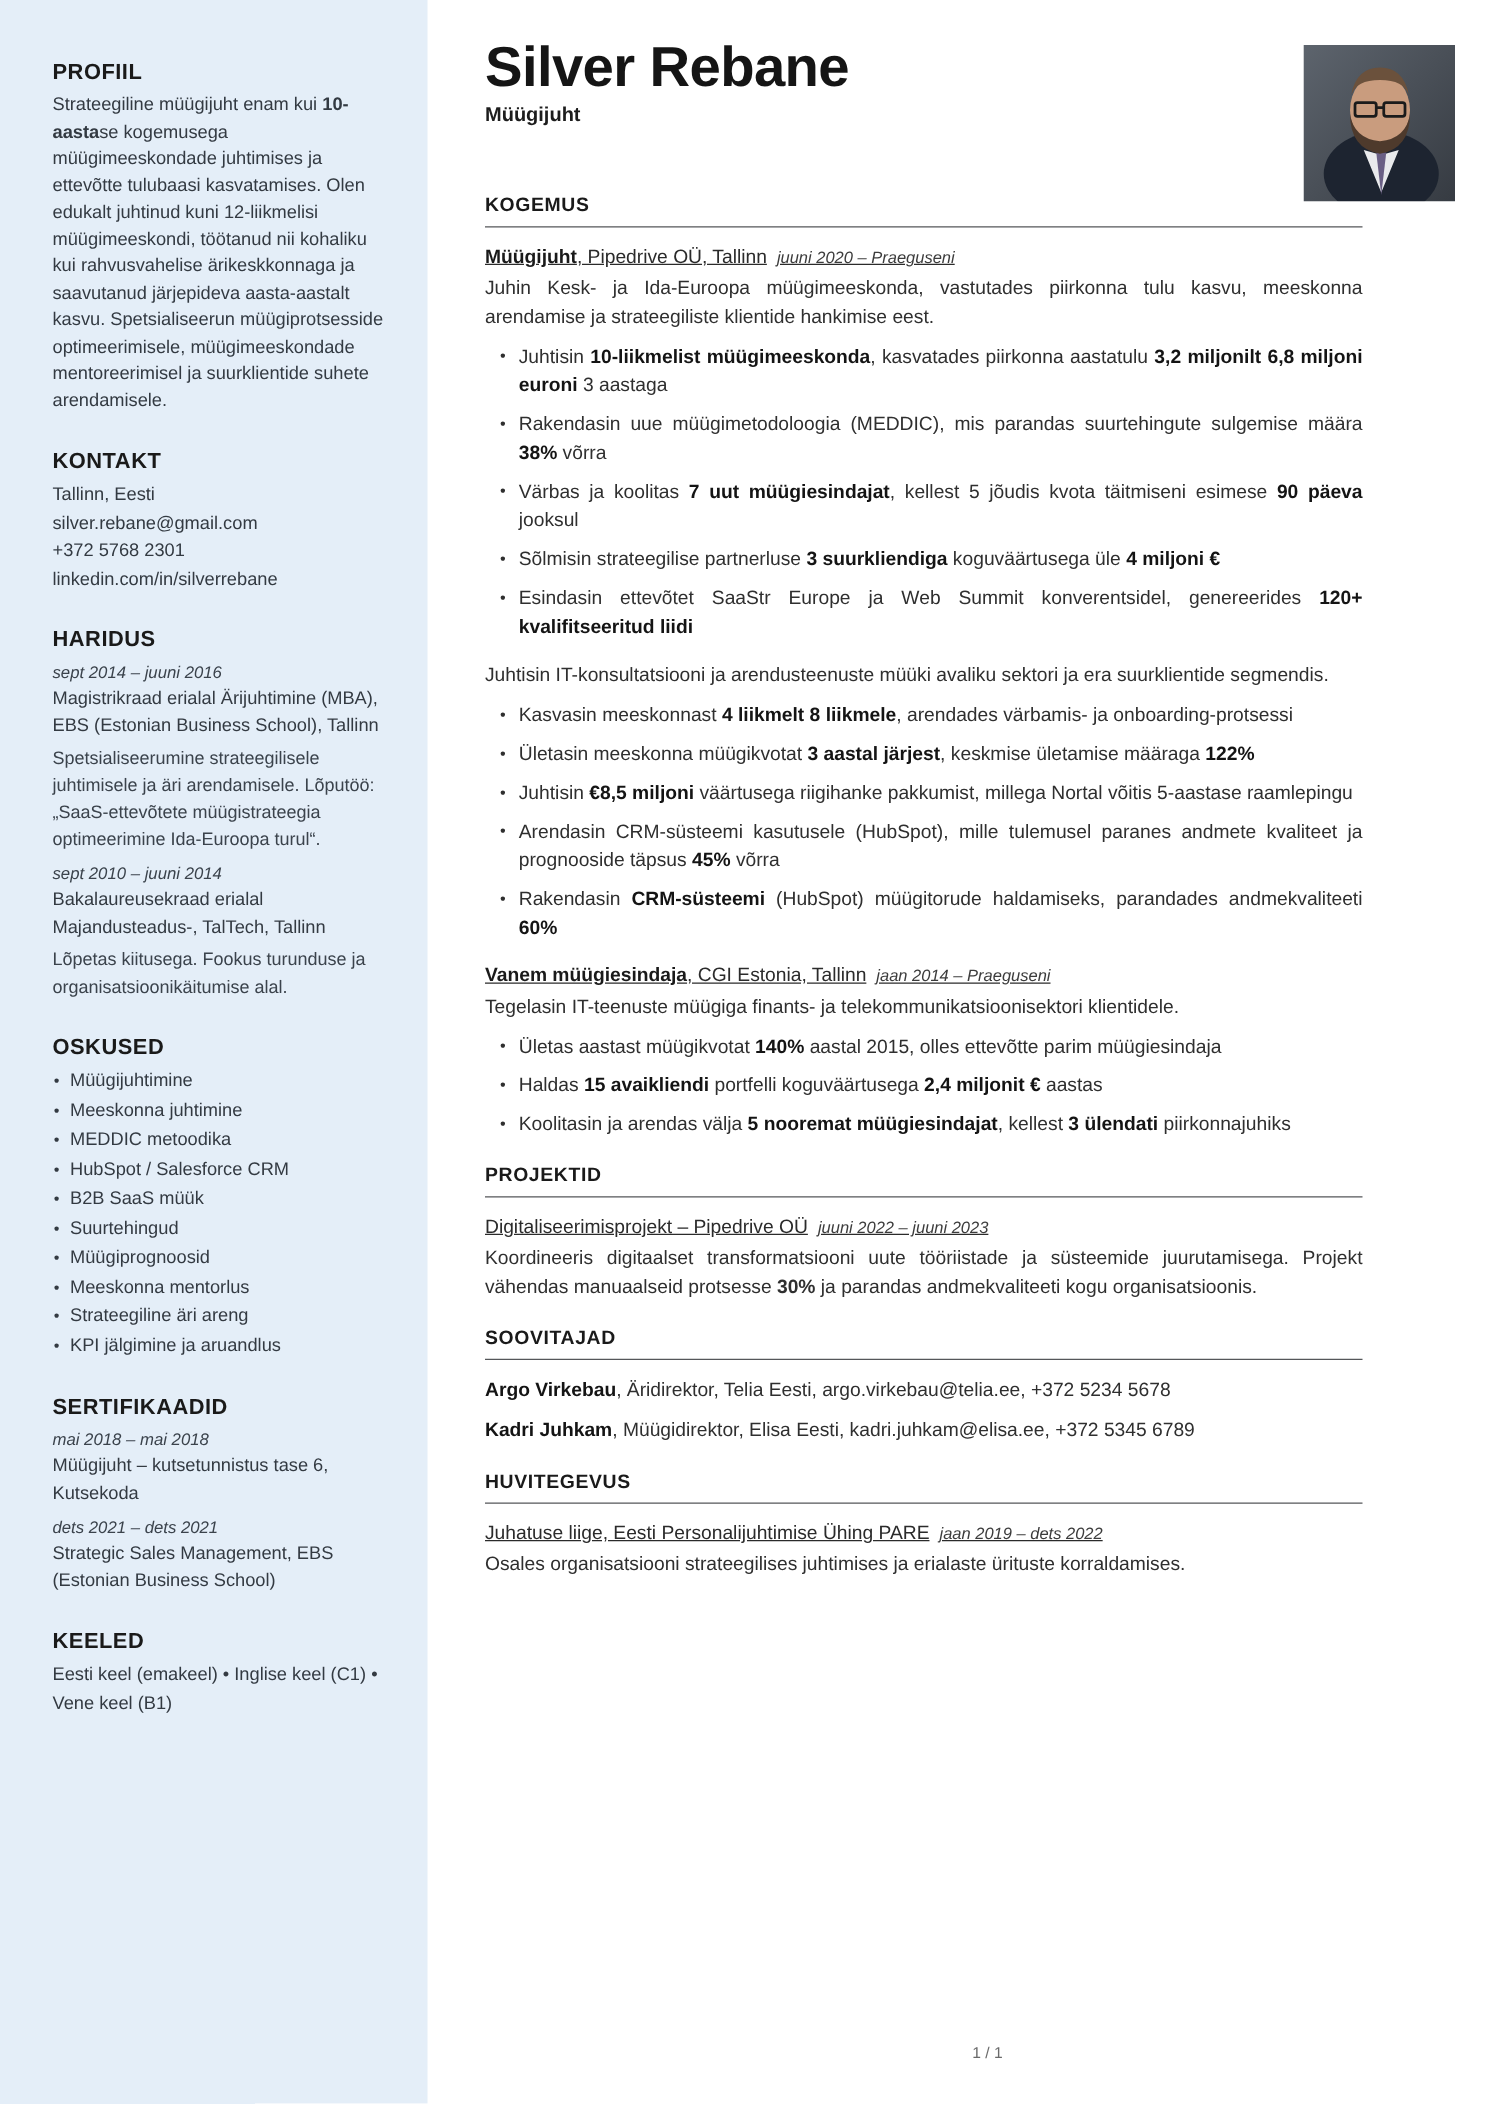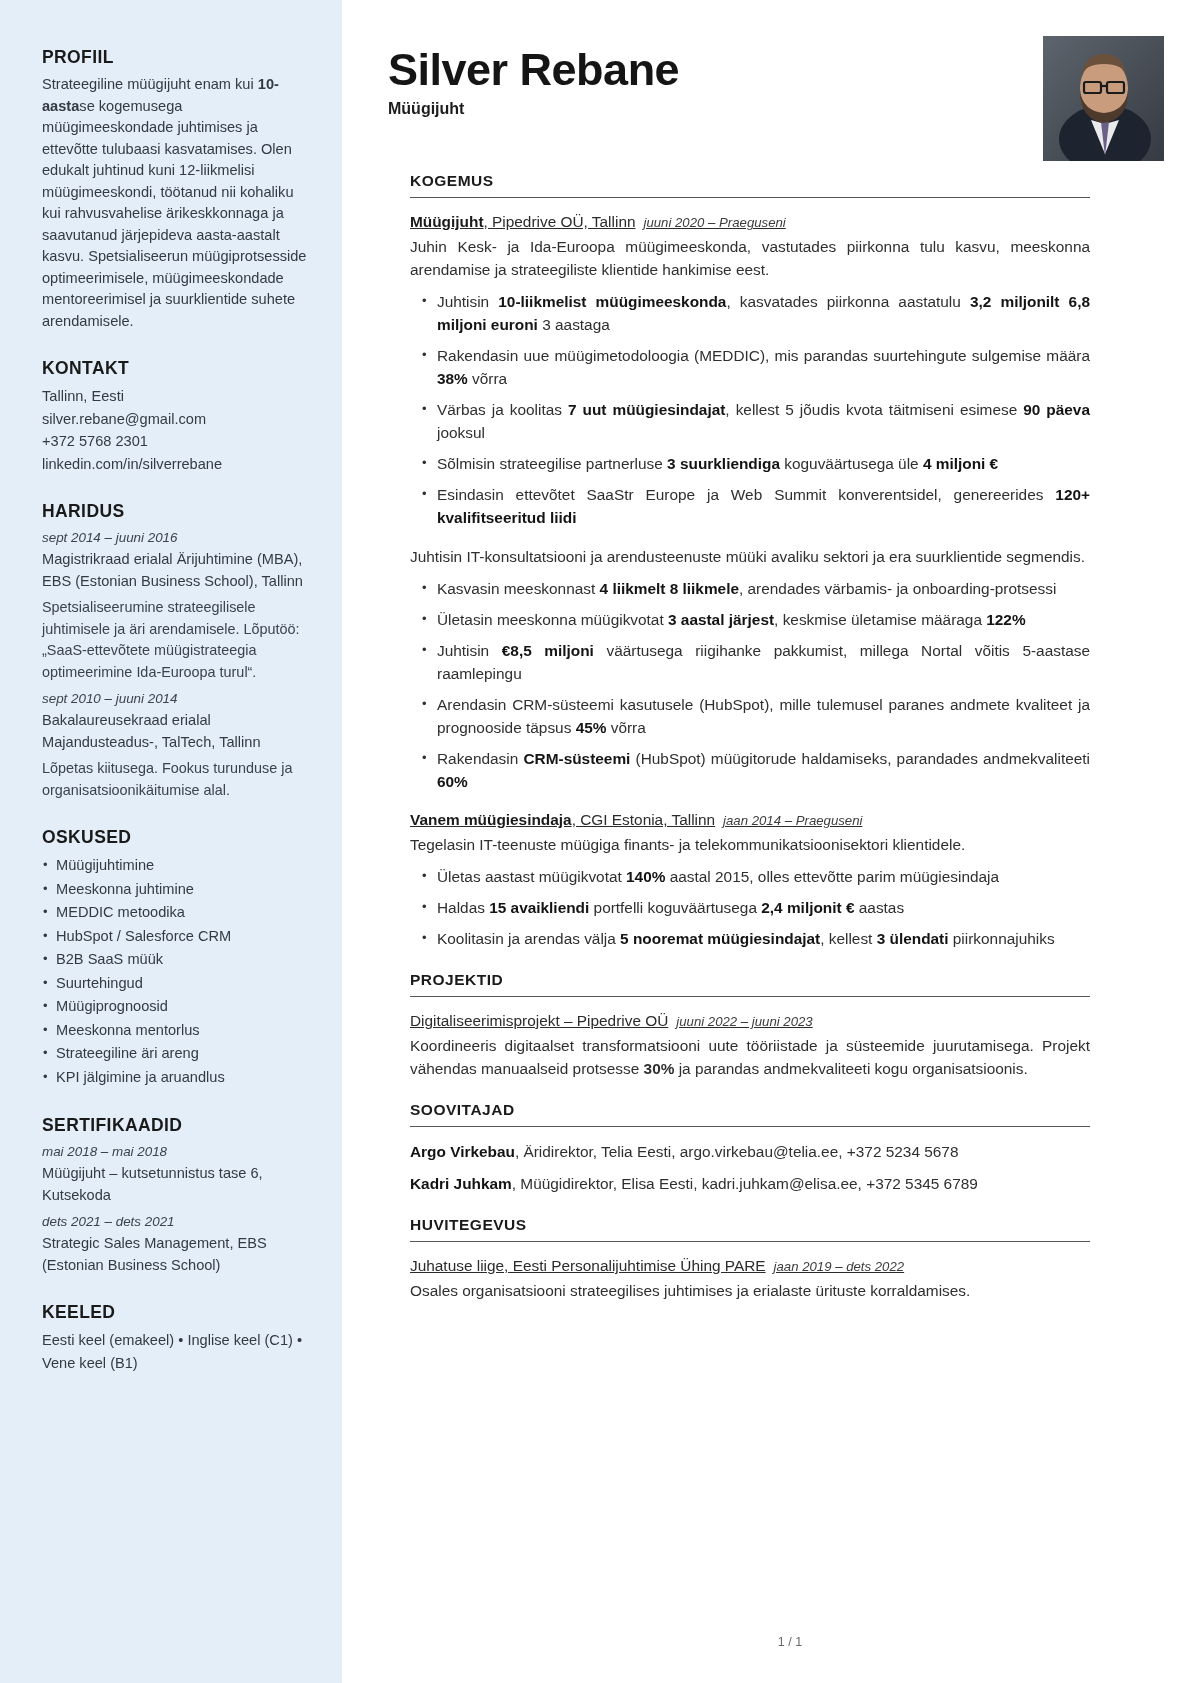"Silver Rebane" .main { padding: 44px 100px 0 18px -> 28px 100px 0 18px }
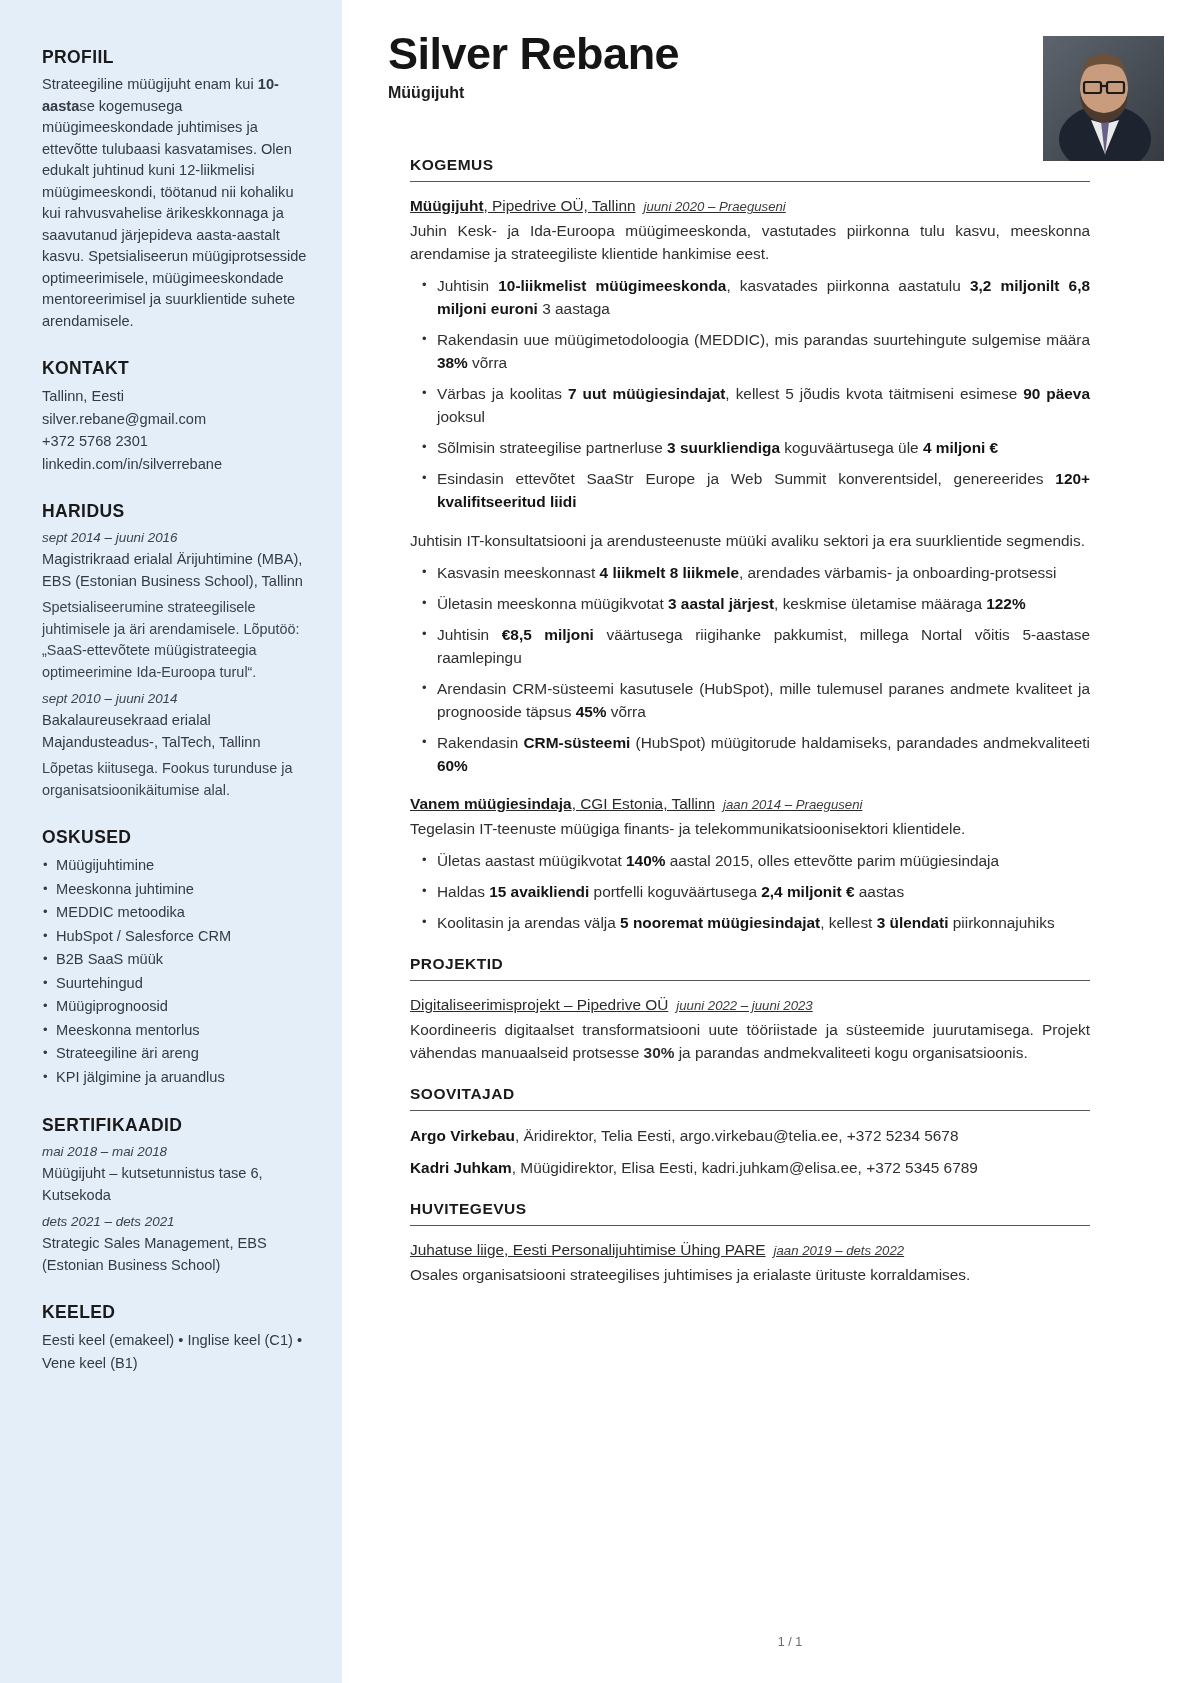"KOGEMUS" .sec { margin-left: 22px -> none }
